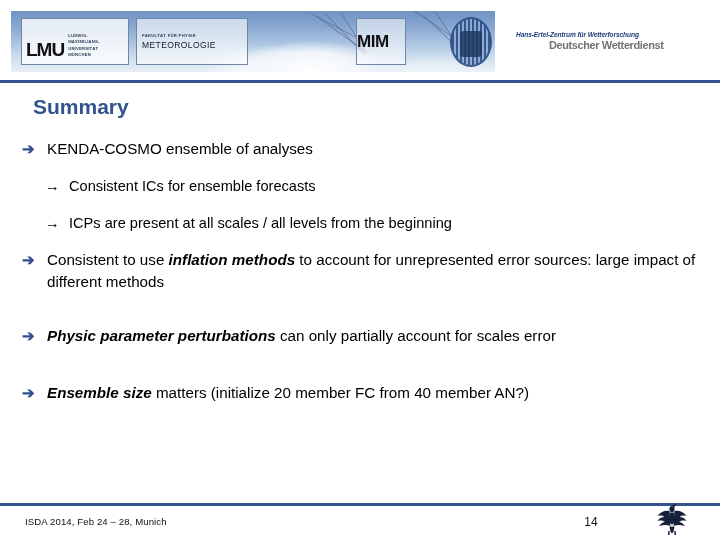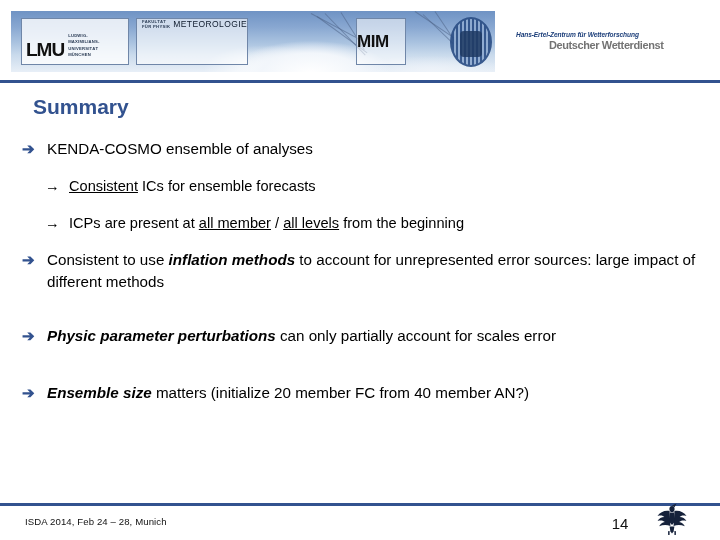"METEOROLOGIE" #logo-mim { flex-direction: row -> column }
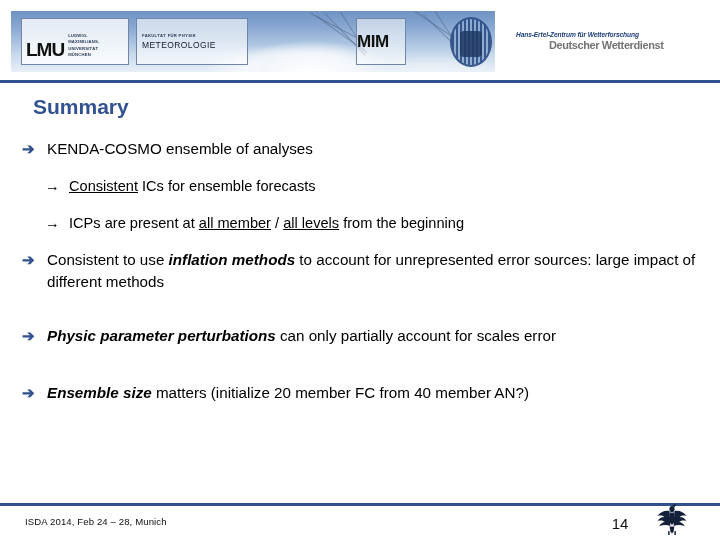"Consistent" .u { text-decoration: underline -> none }
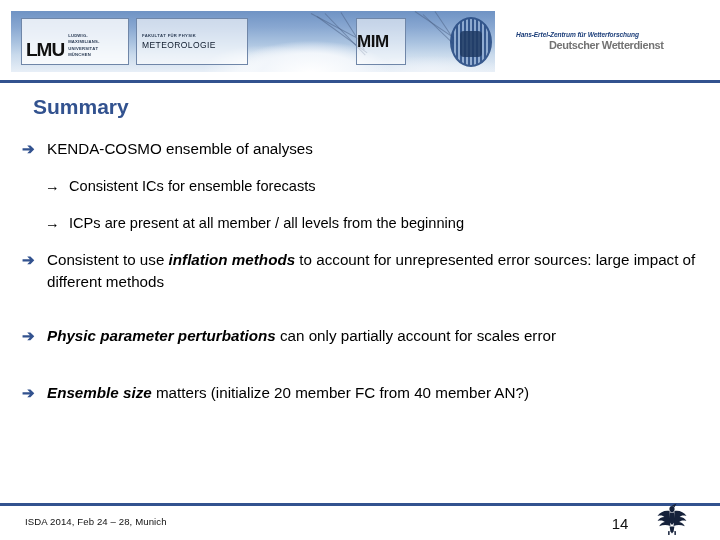"all member" span.u { text: member -> scales }
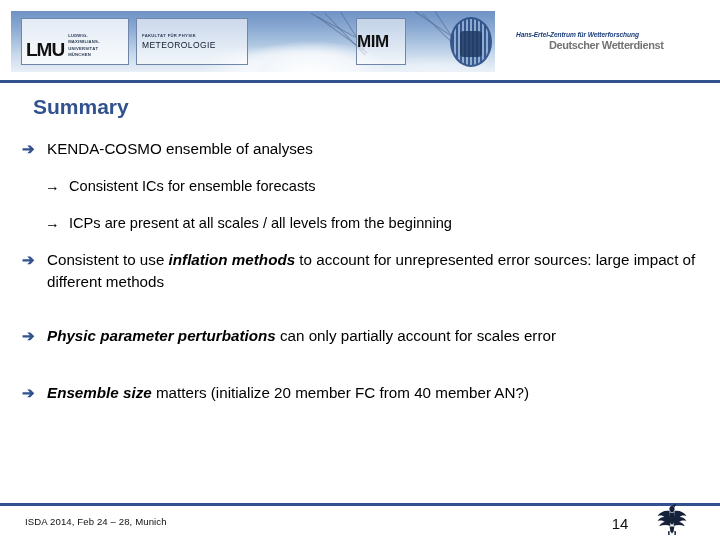"14" #page-number { font-size: 15px -> 12px; left: 608px -> 579px }
